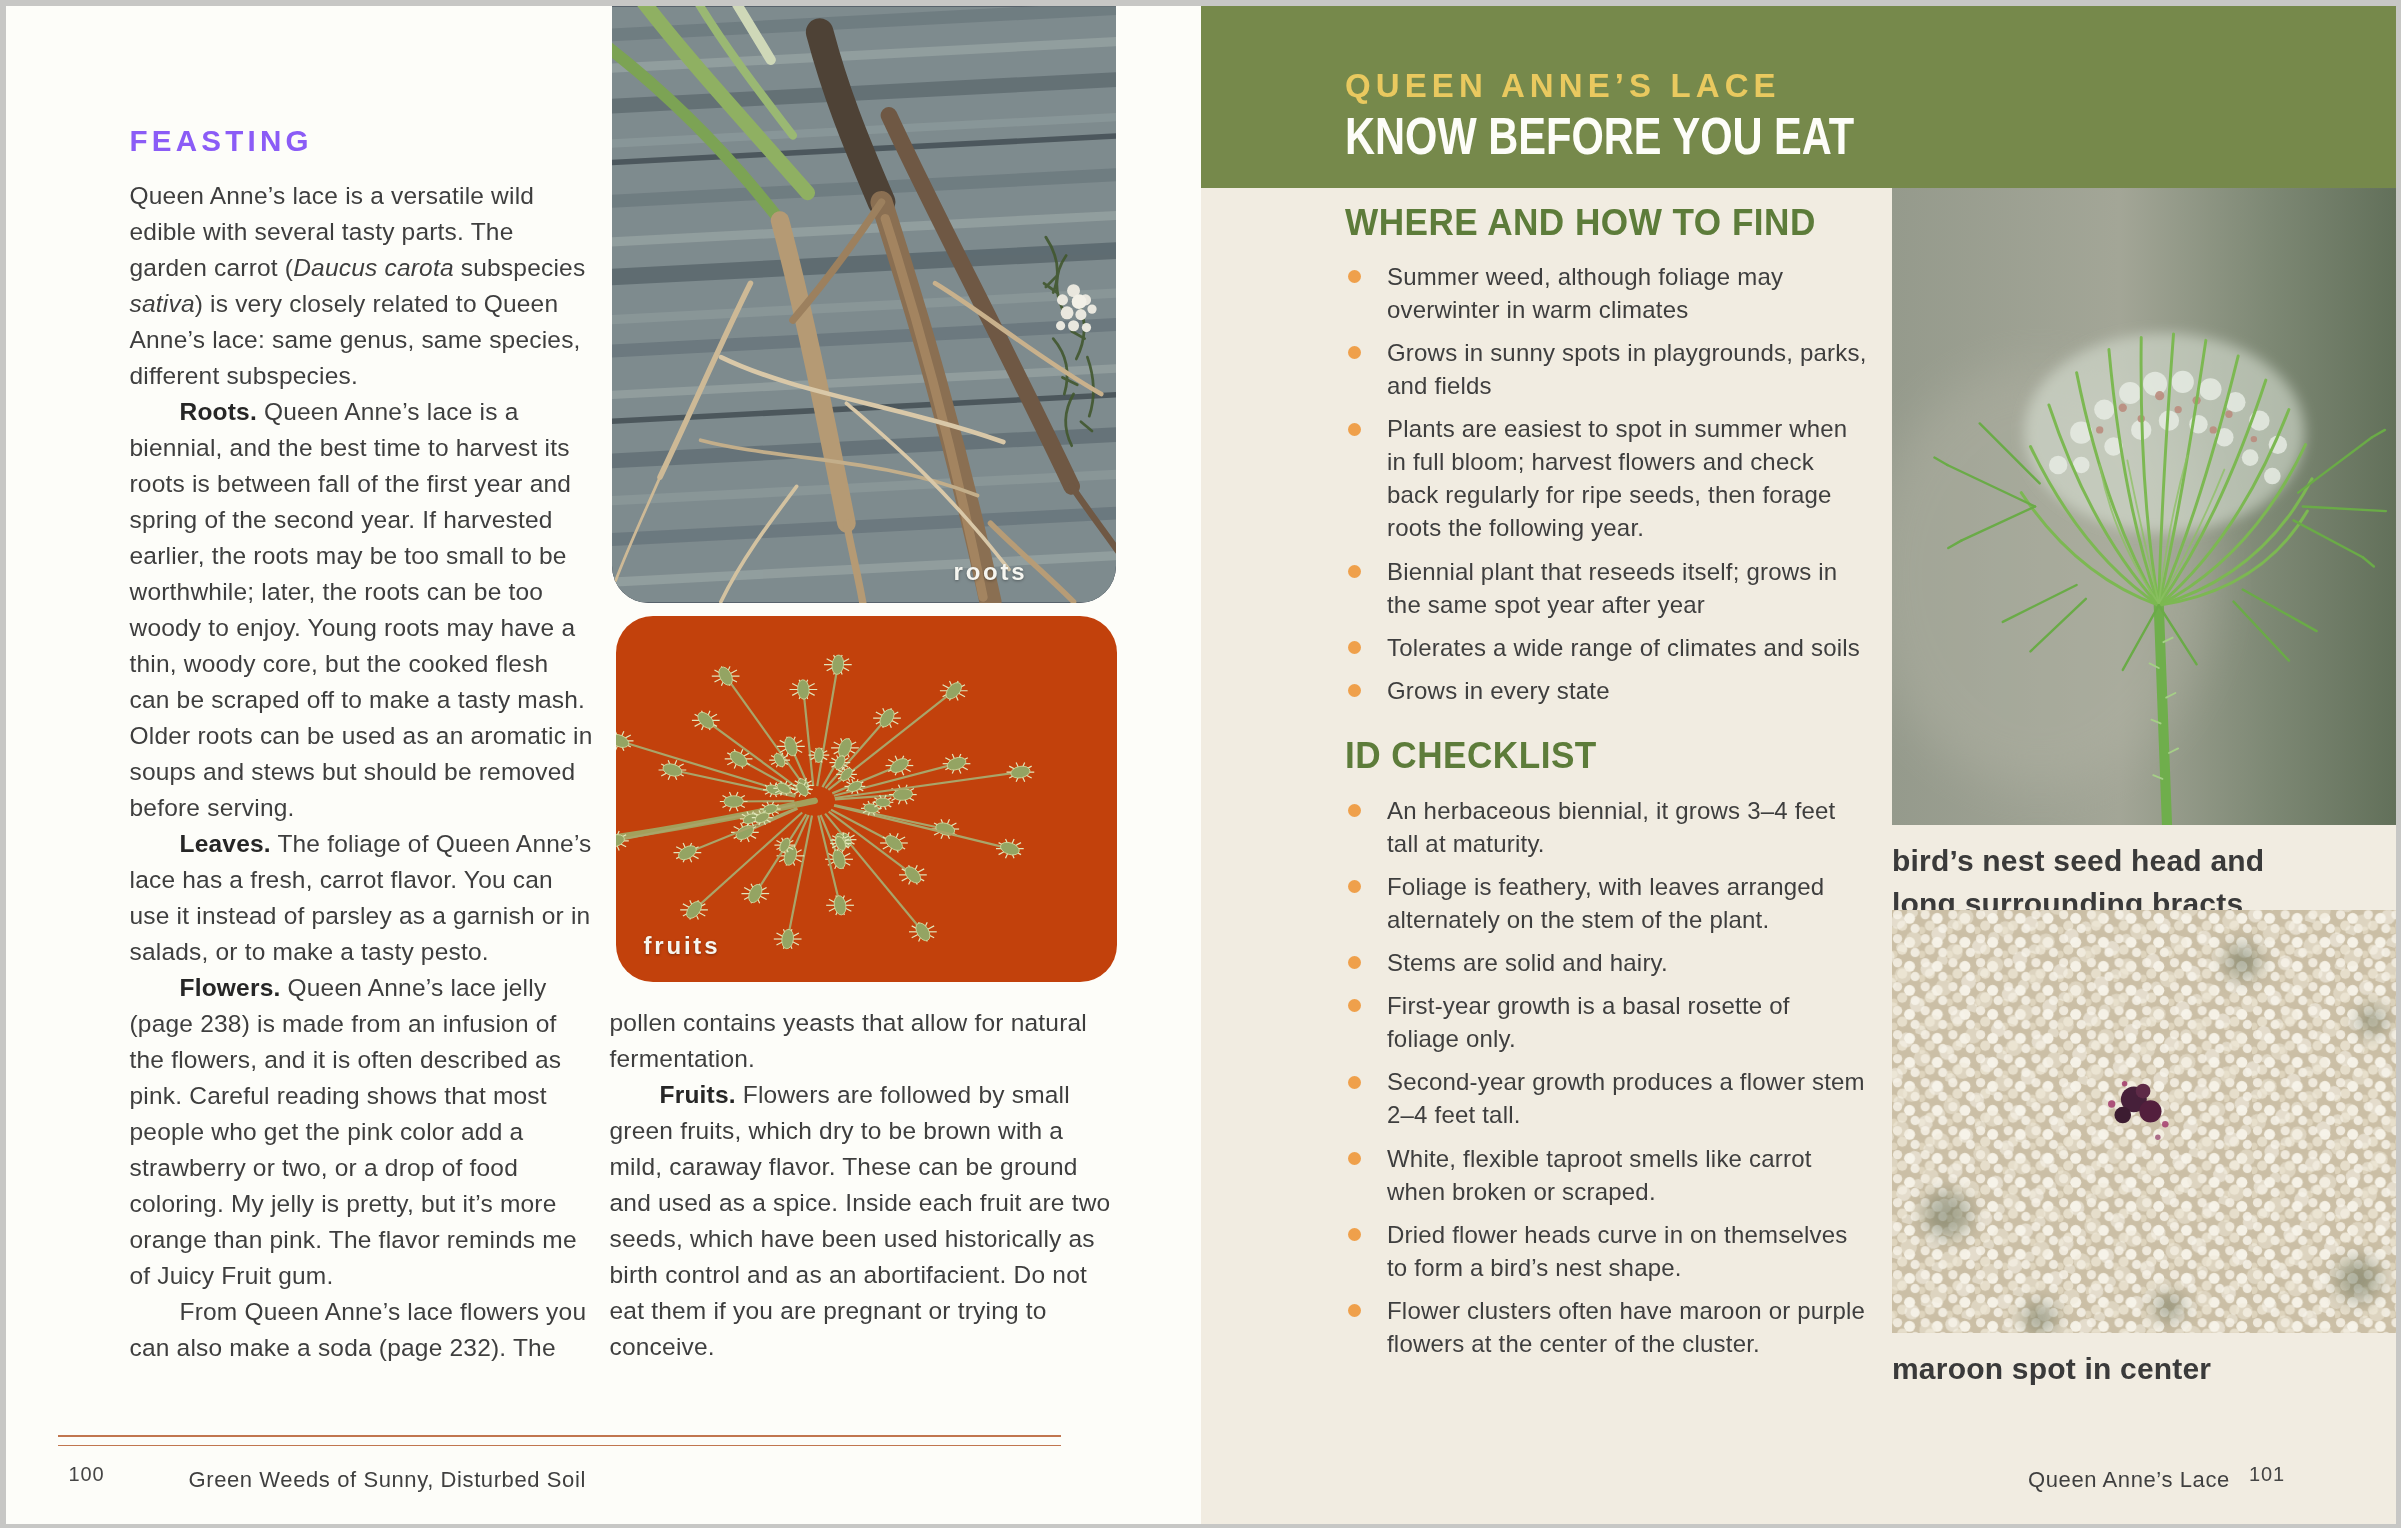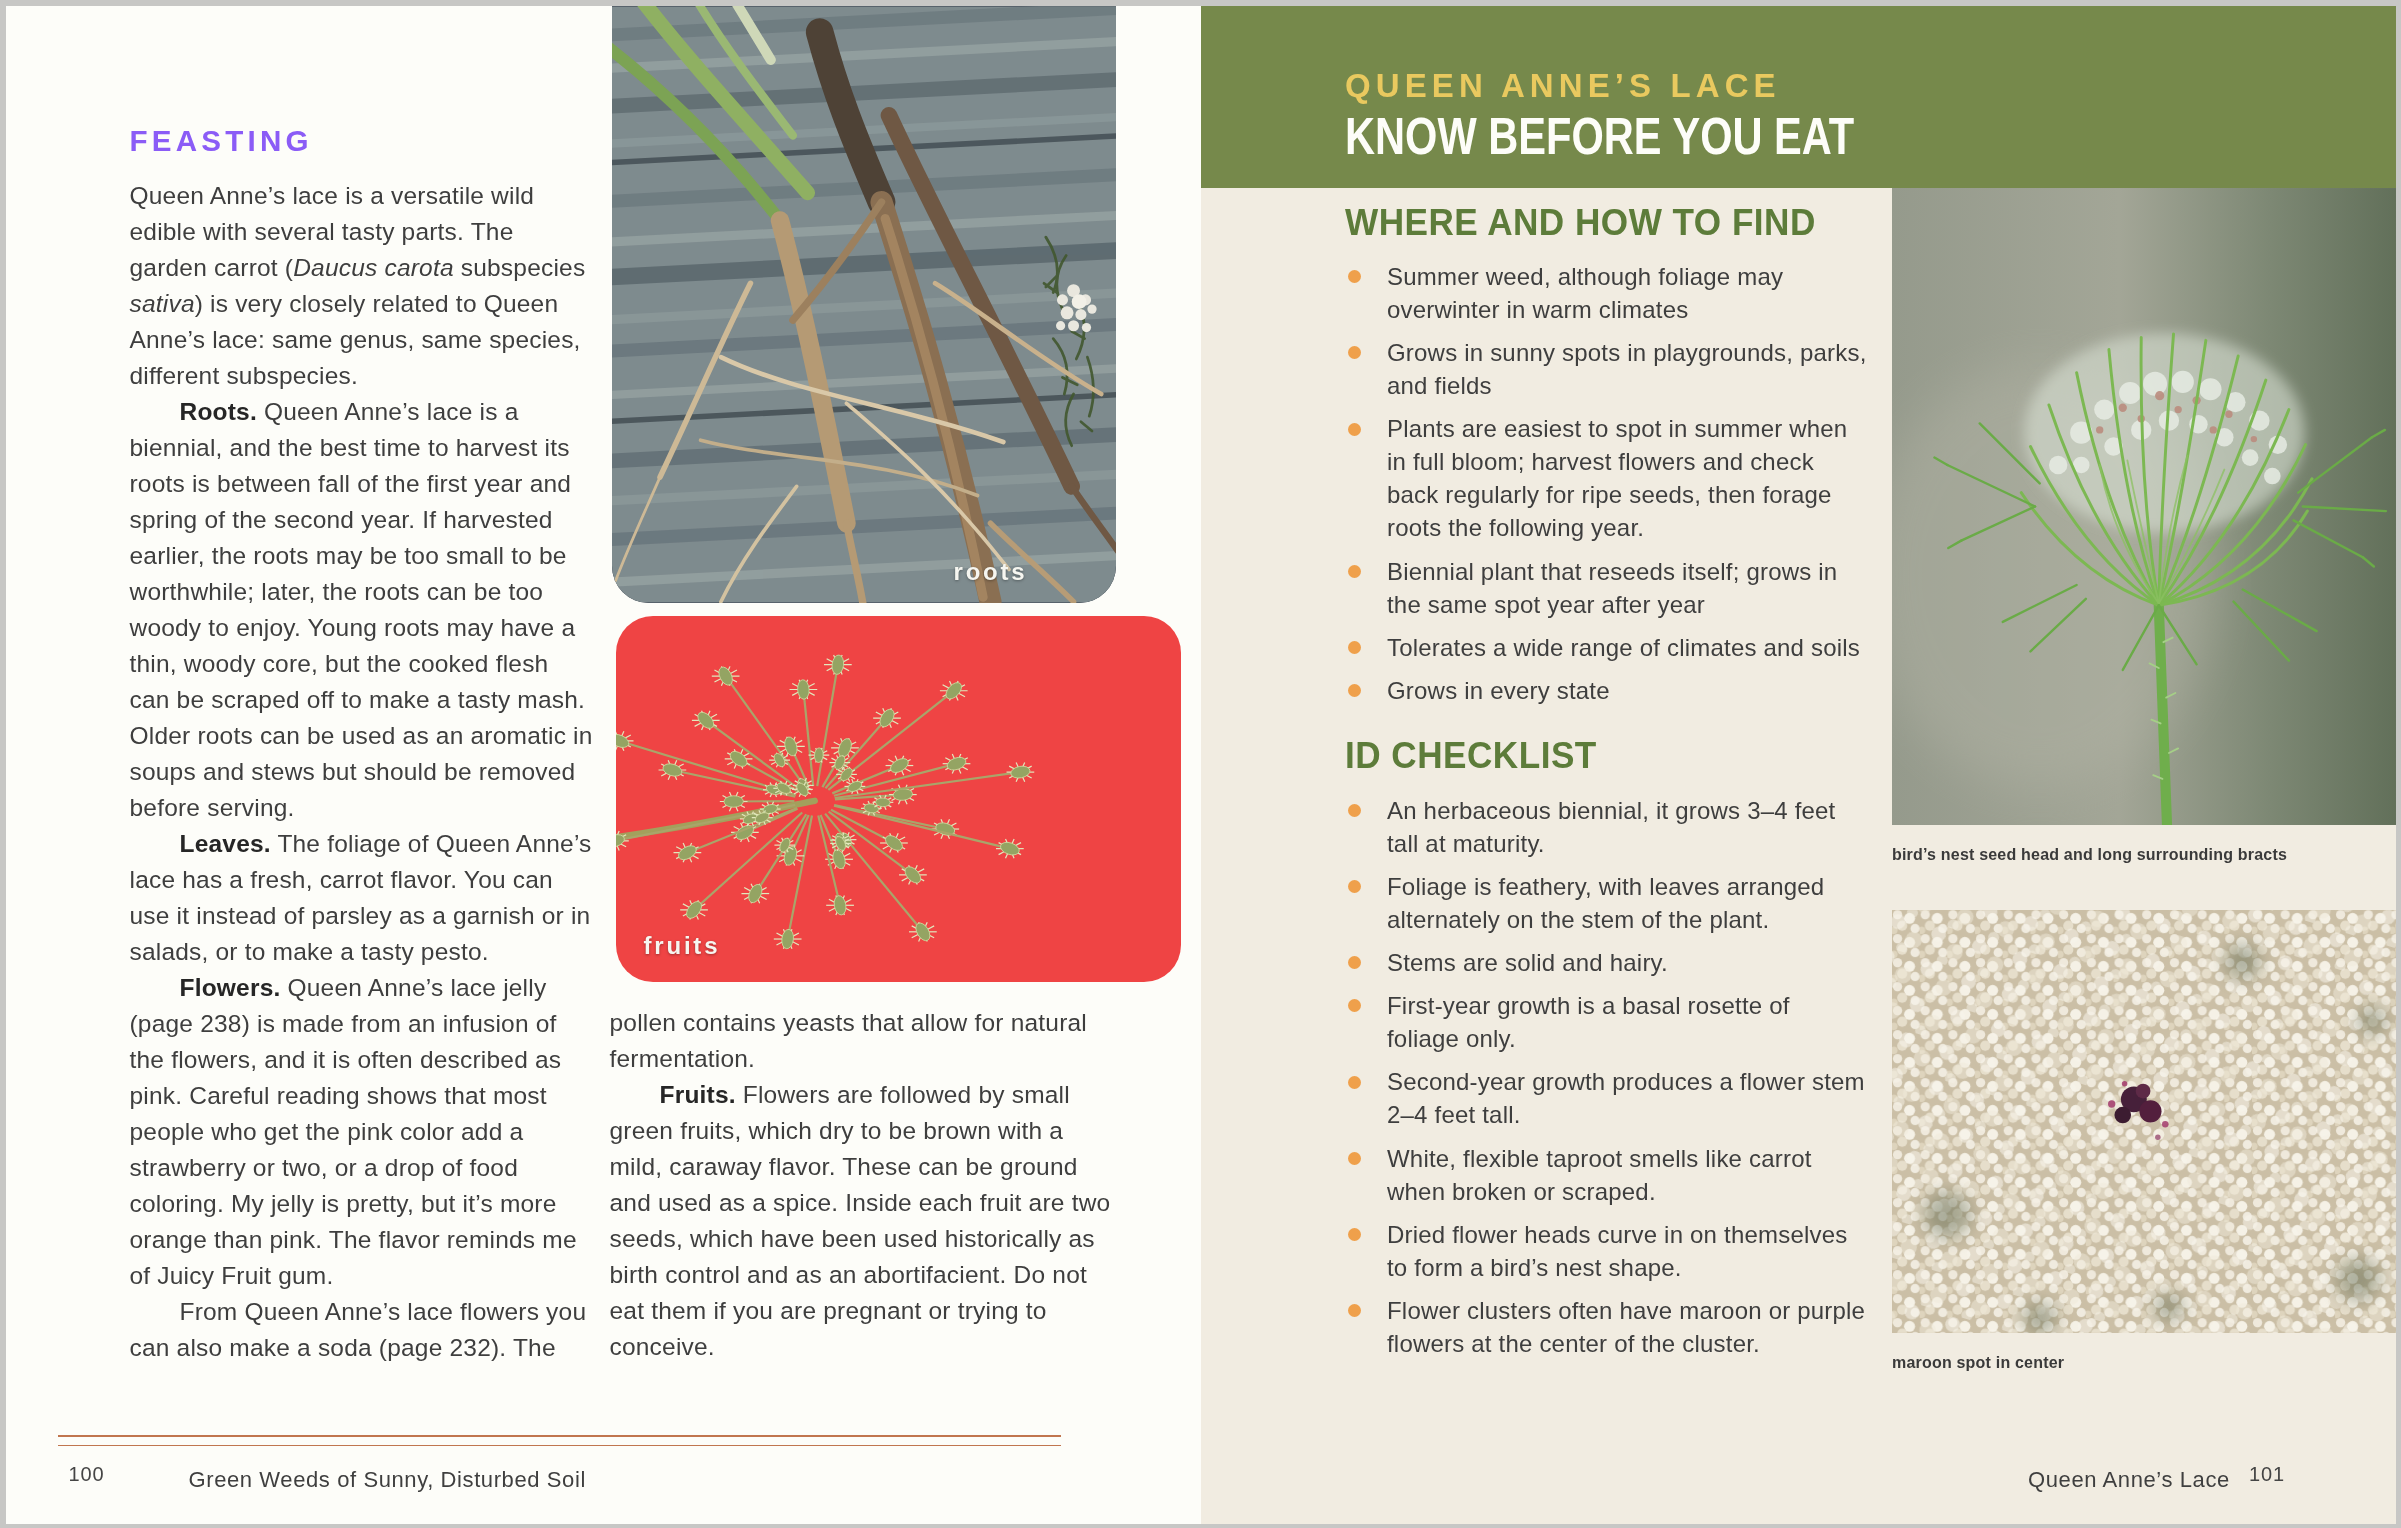"bird’s nest seed head and" .caption { font-size: 16px -> 30px; line-height: 31px -> 43px }
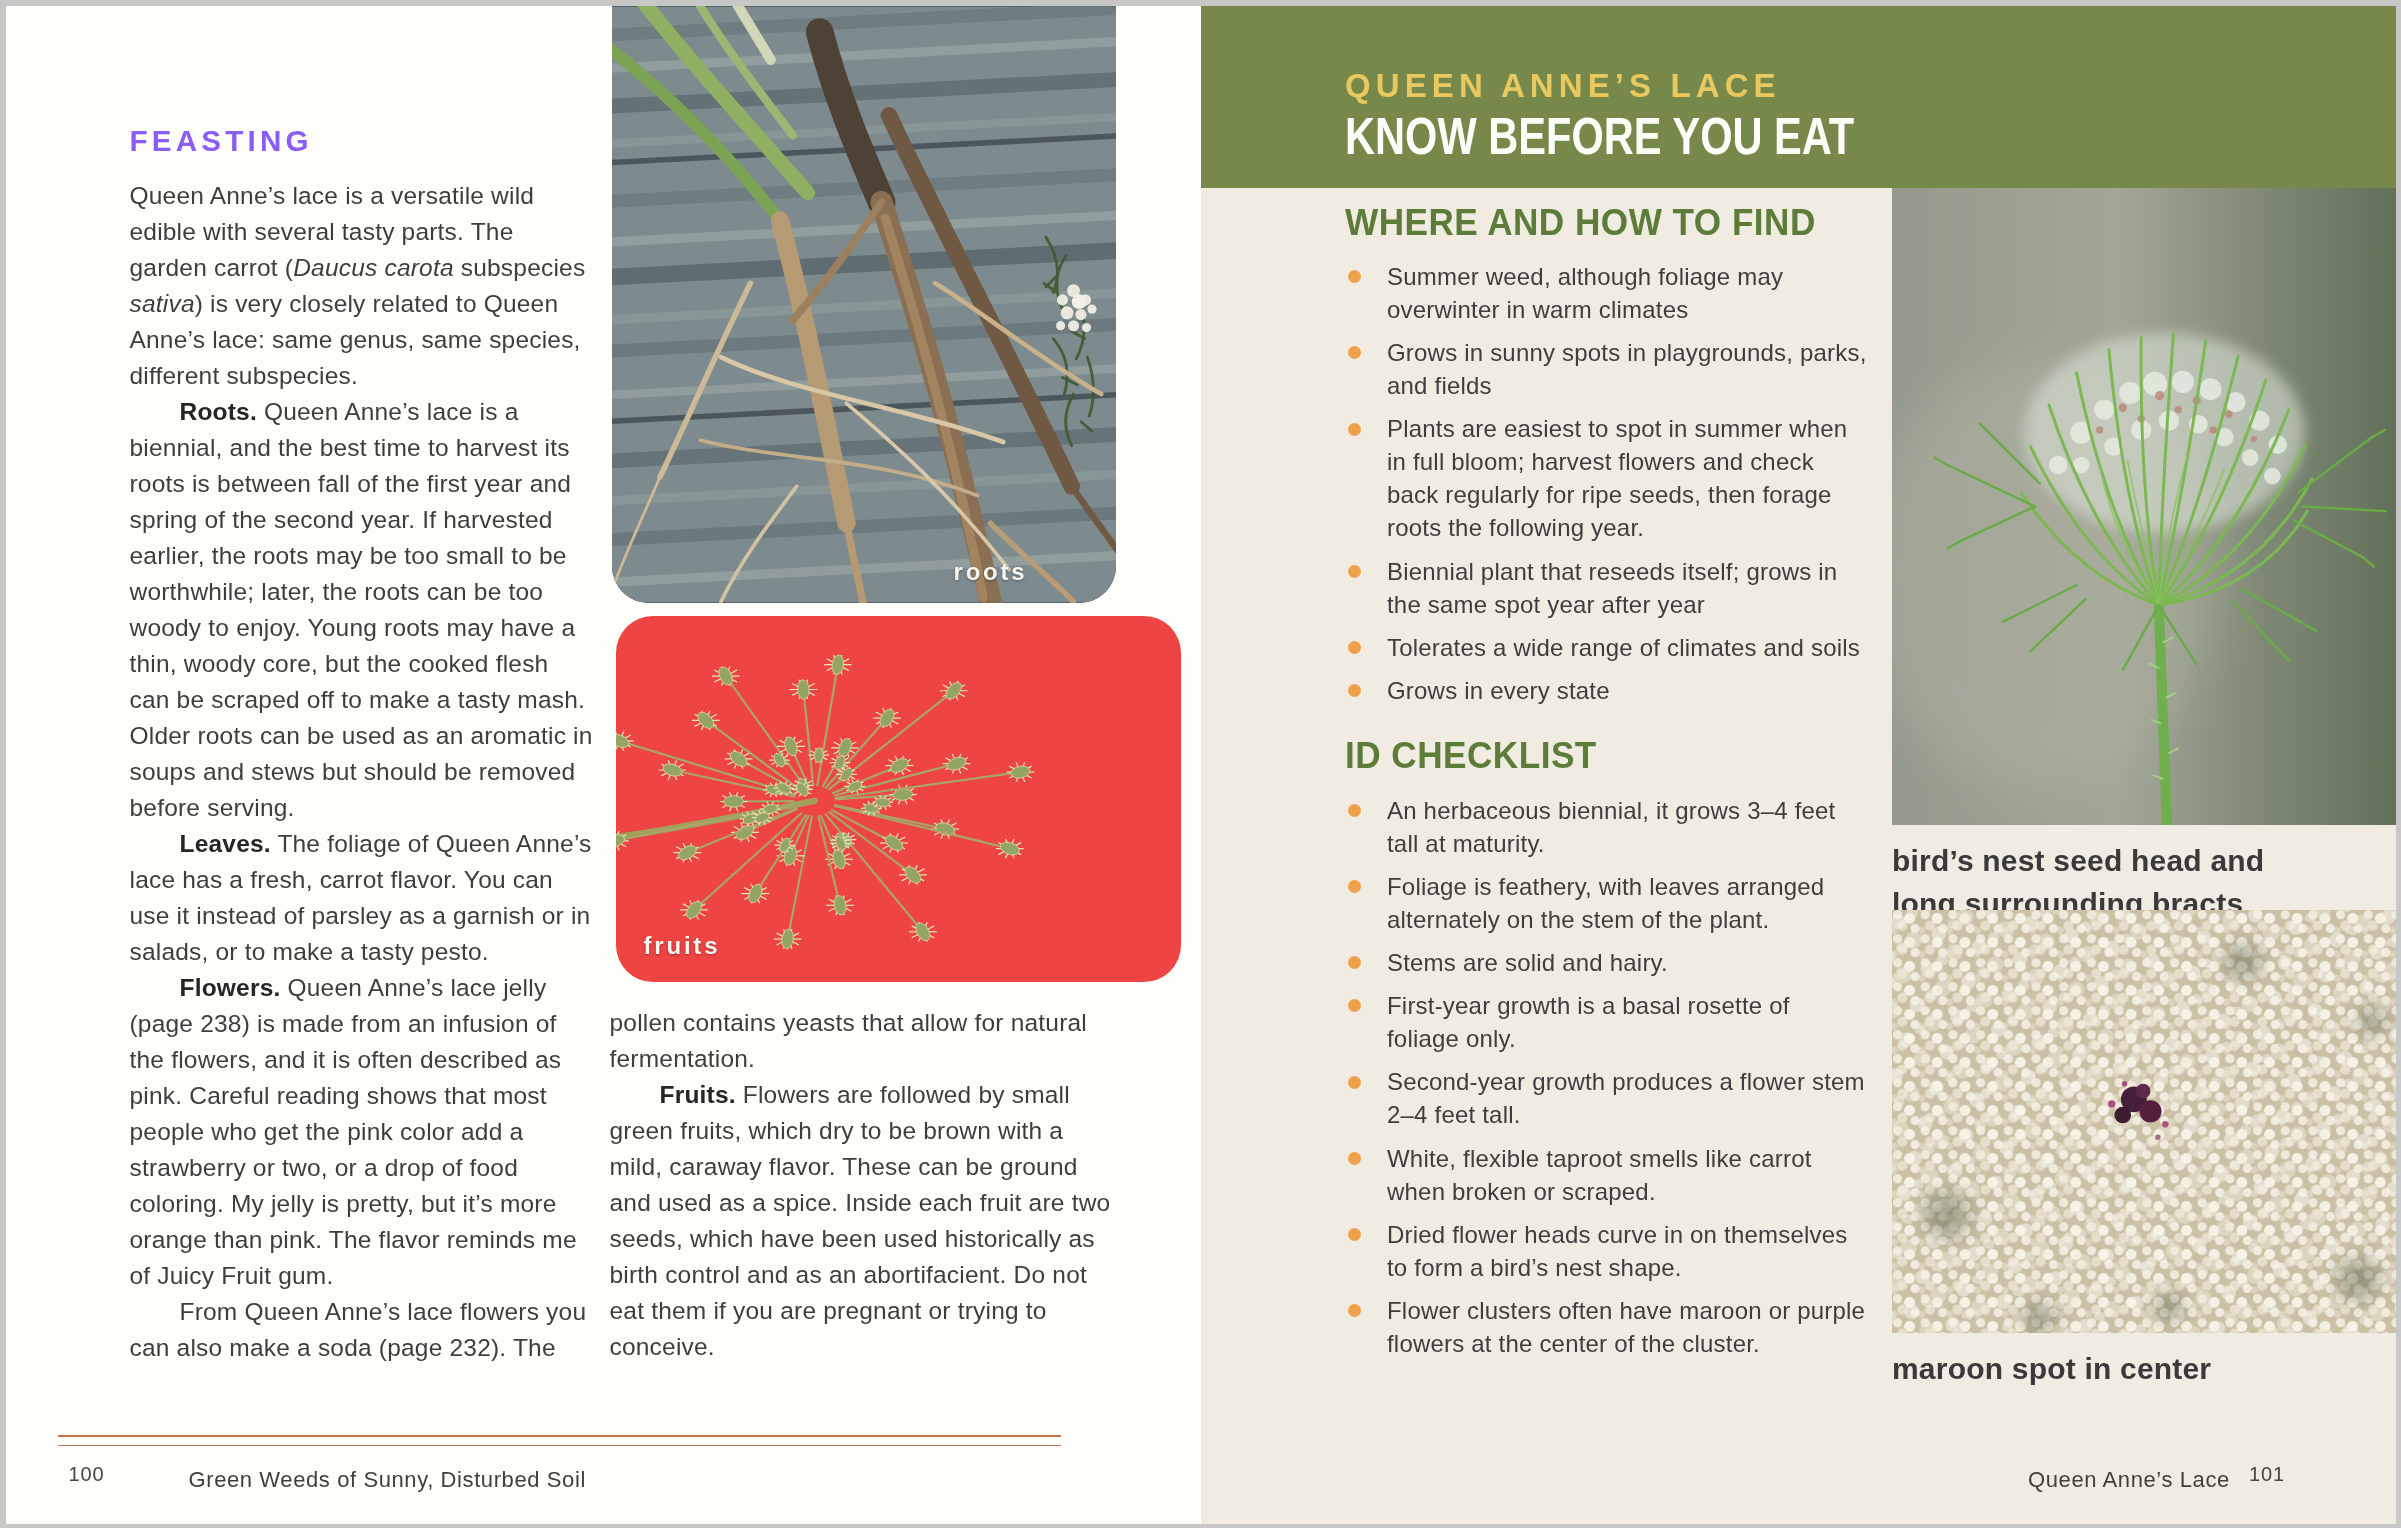"fruits" .ph-fruits { background: #ef4444 -> #c2410c; width: 565px -> 501px }
